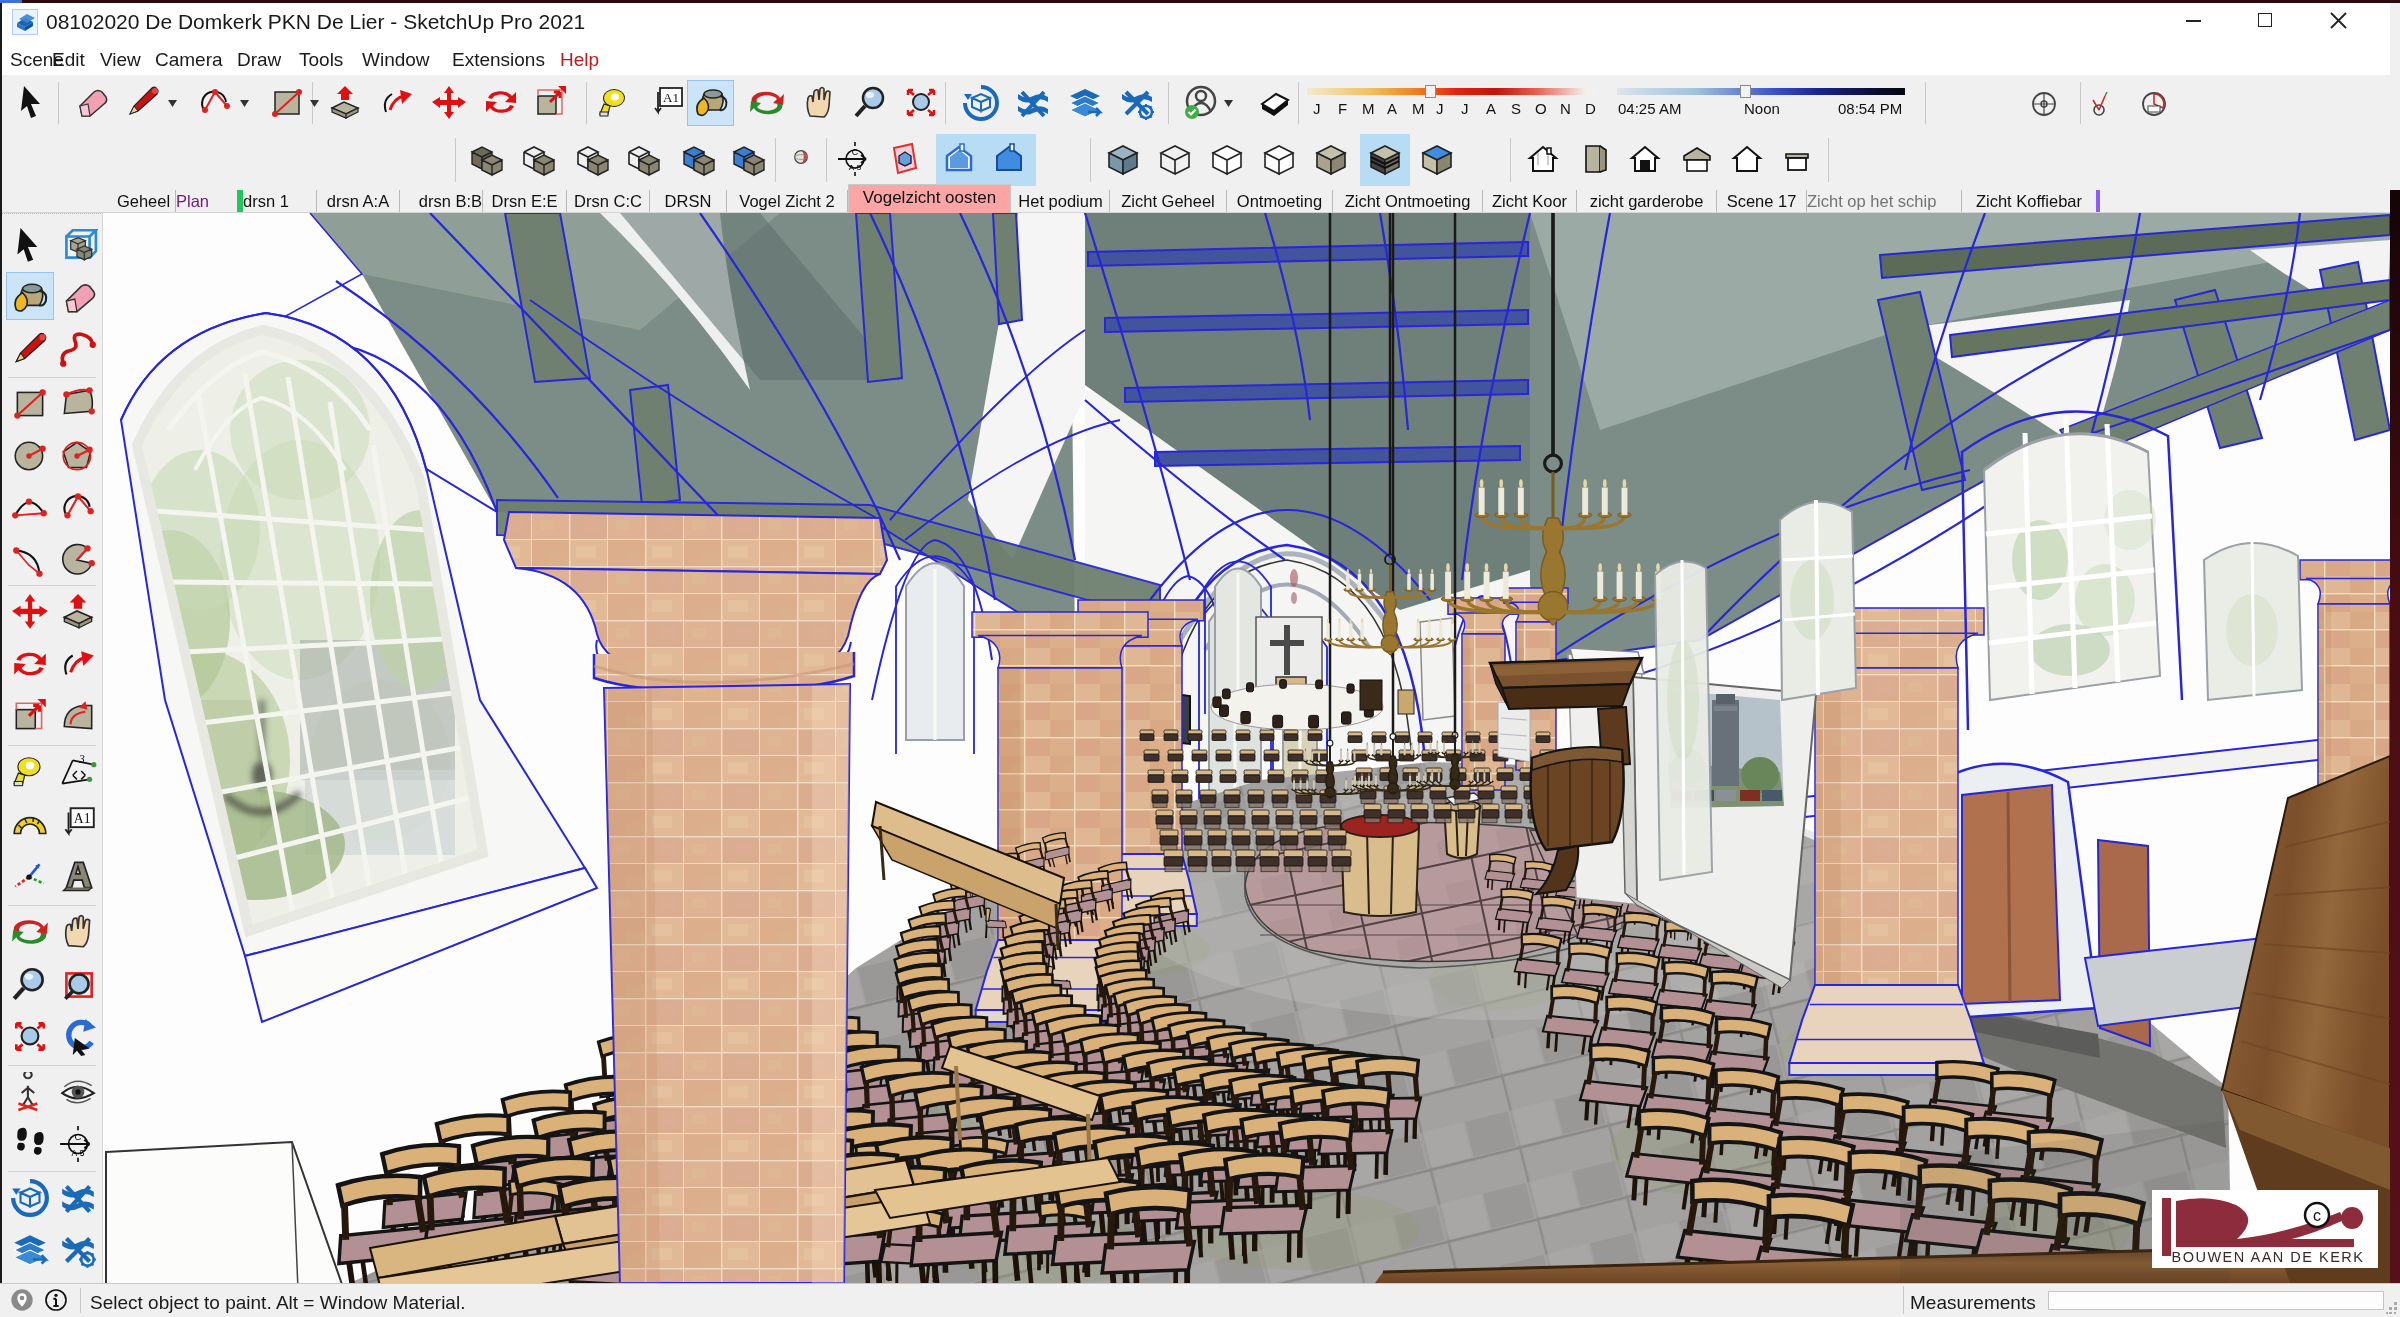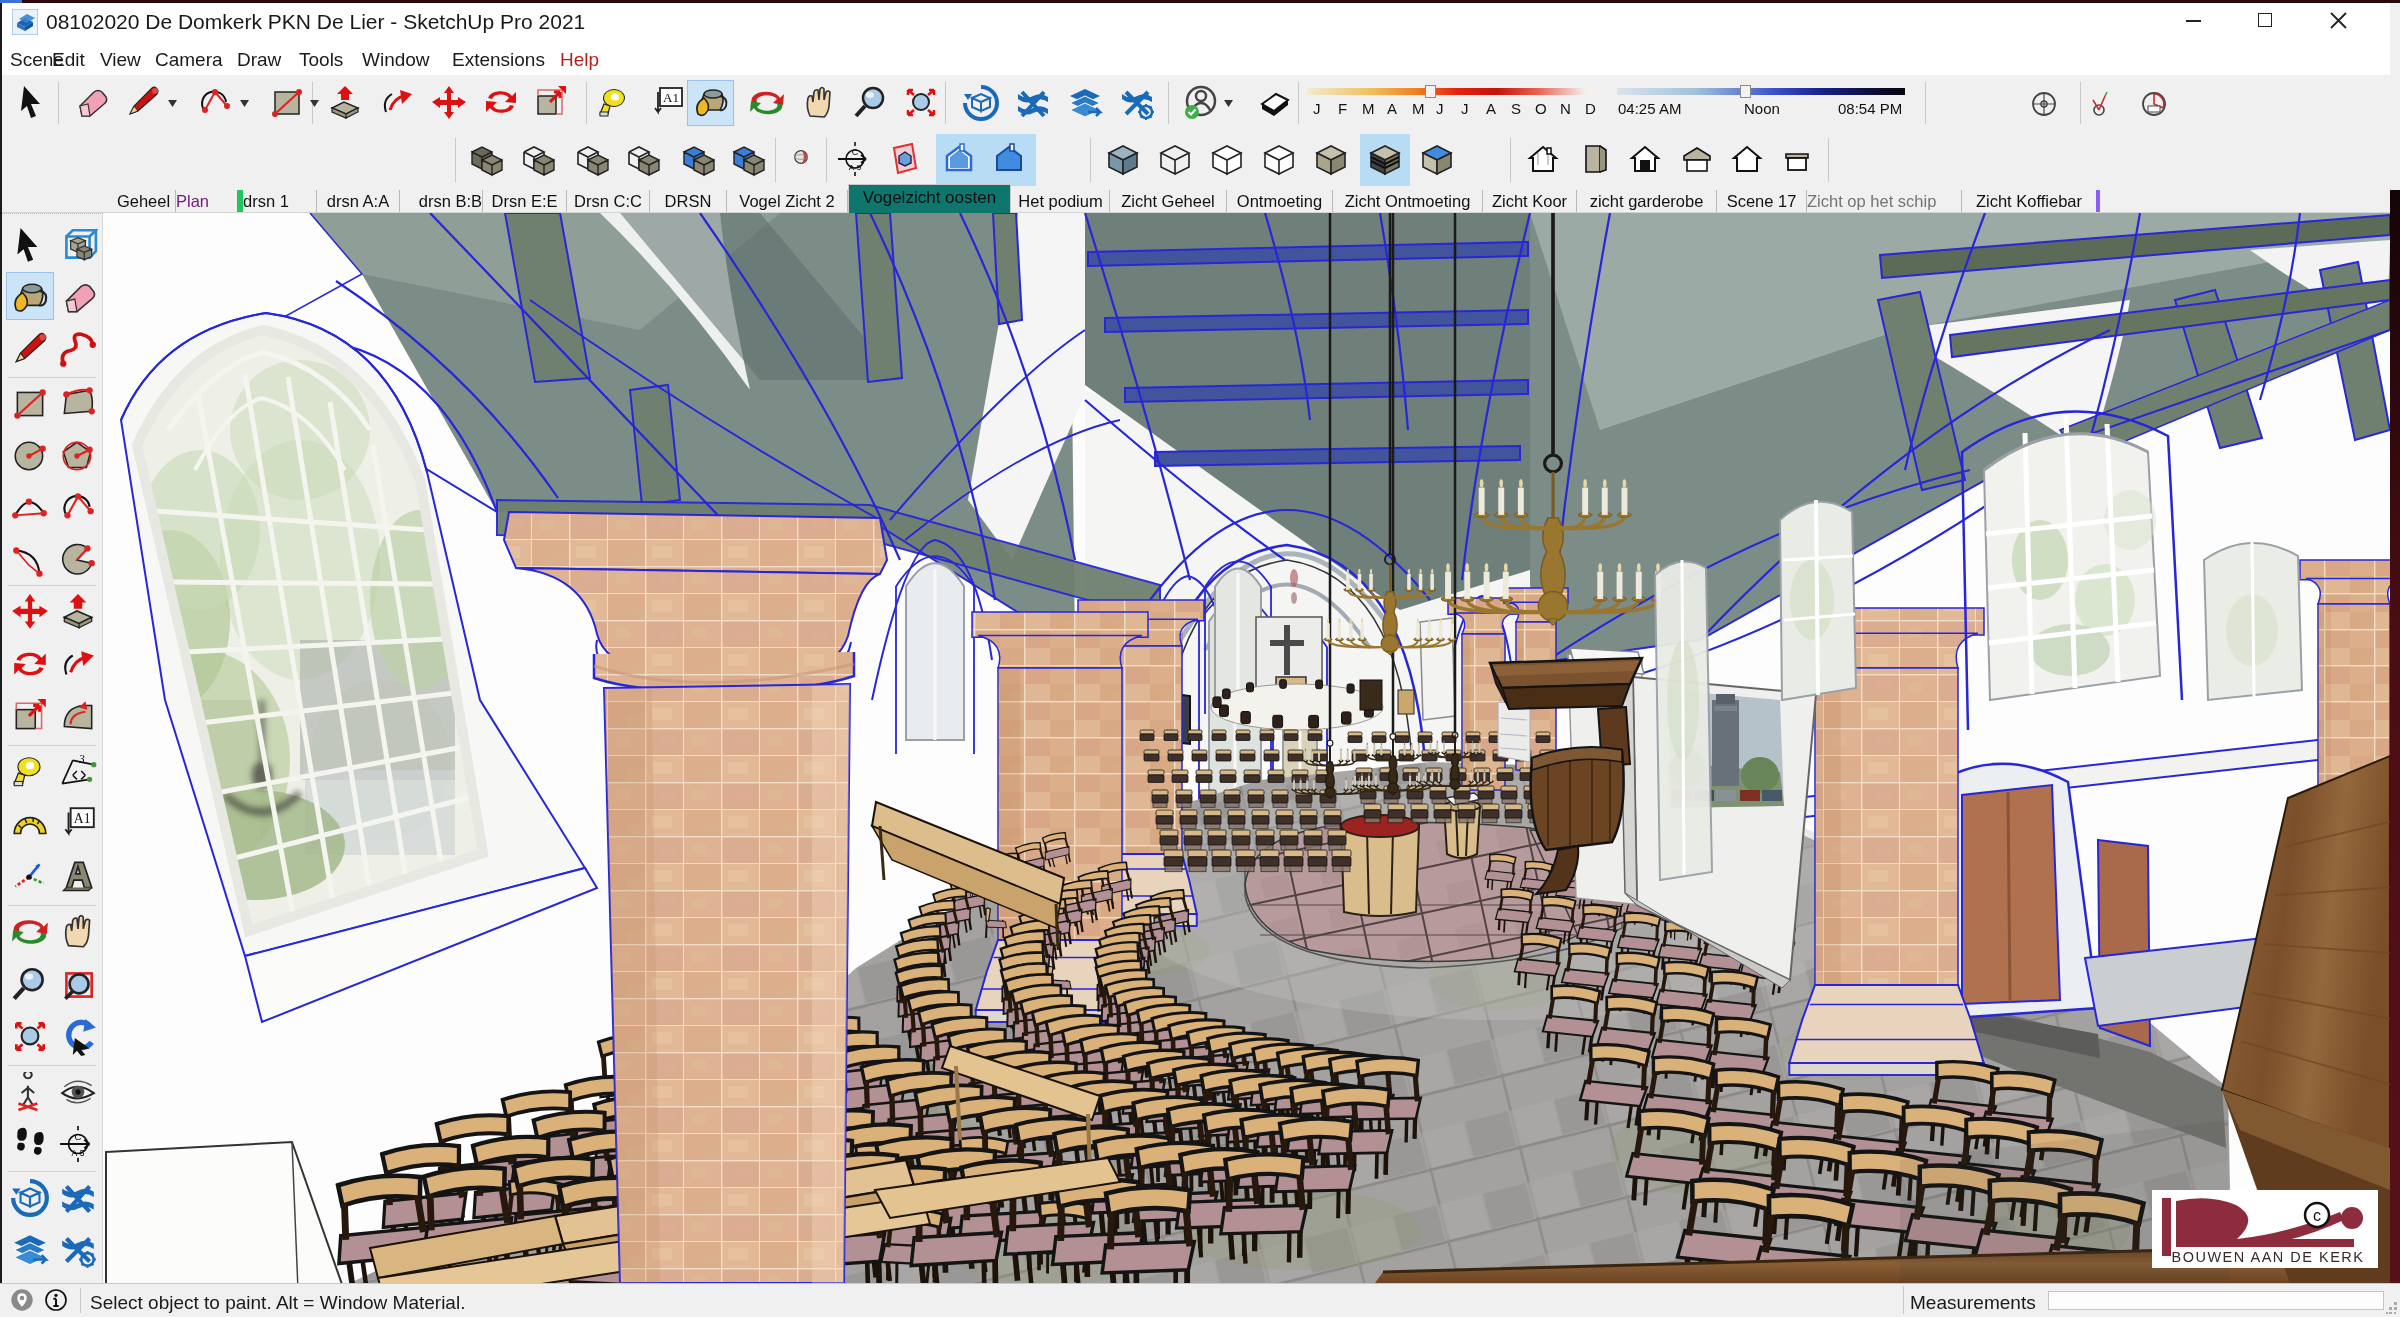"Vogelzicht oosten" div { background: #0f766e -> #fca5a5 }
